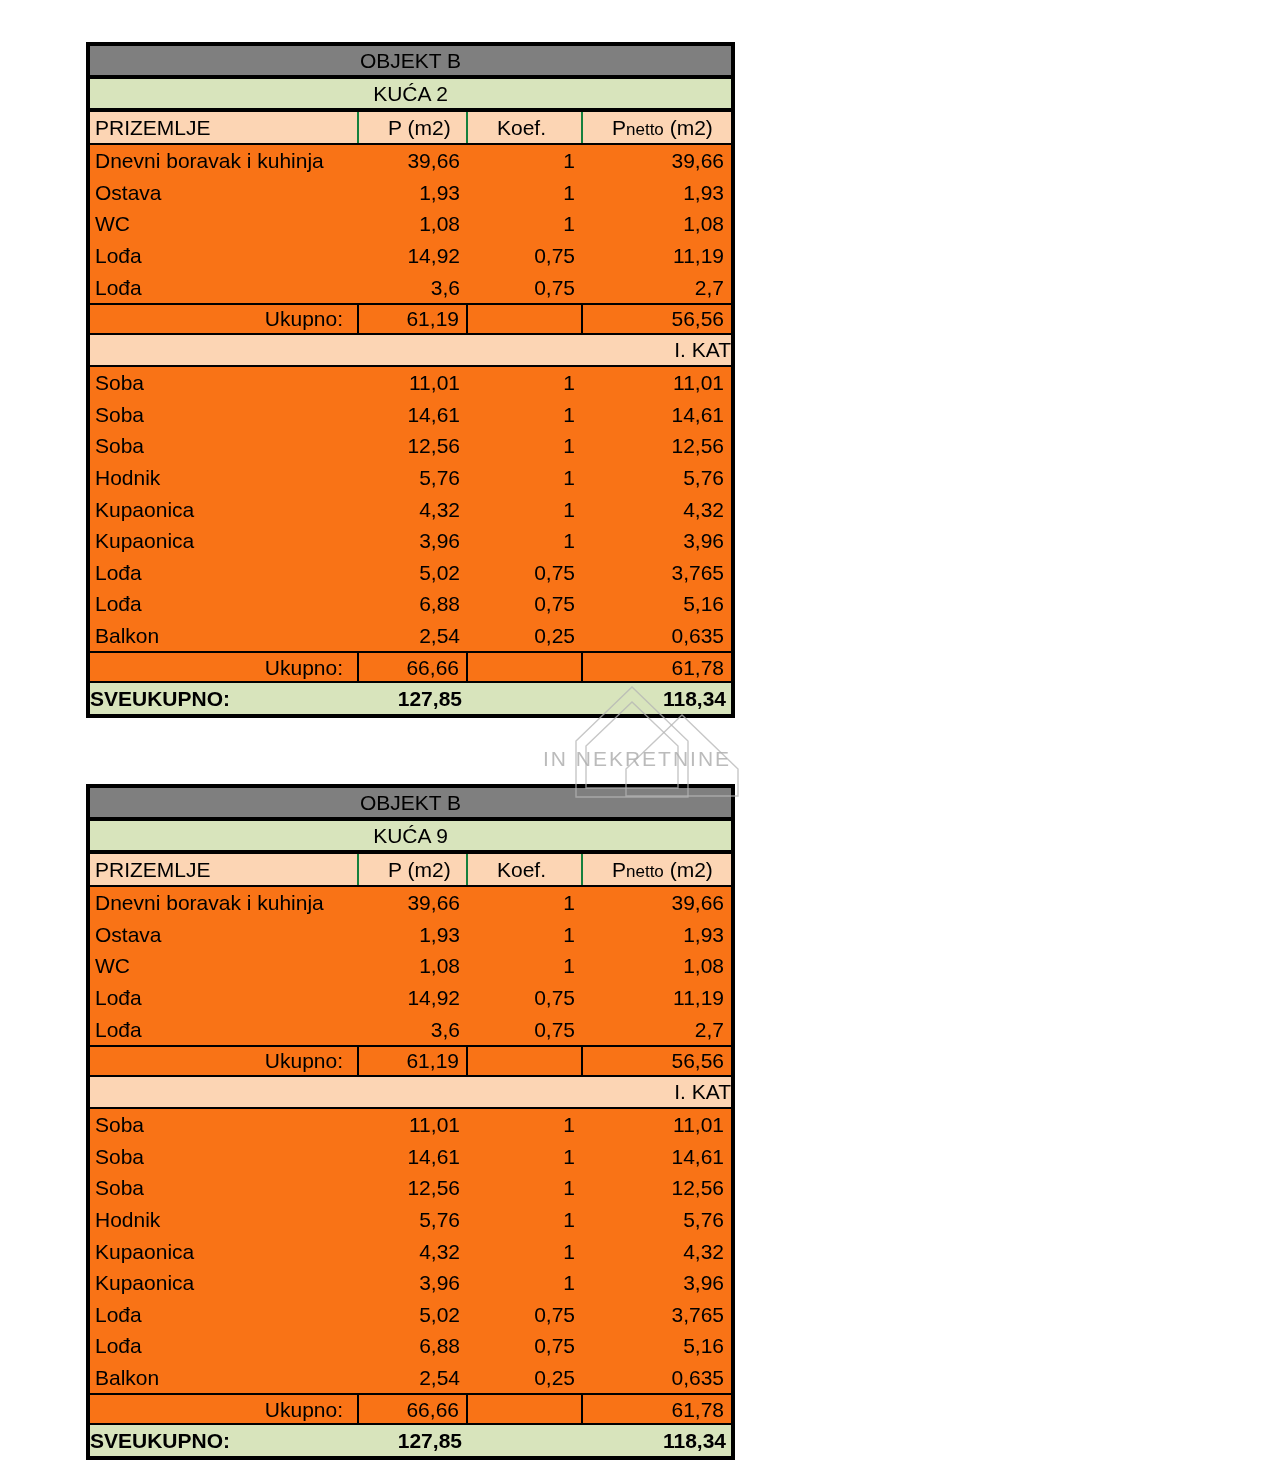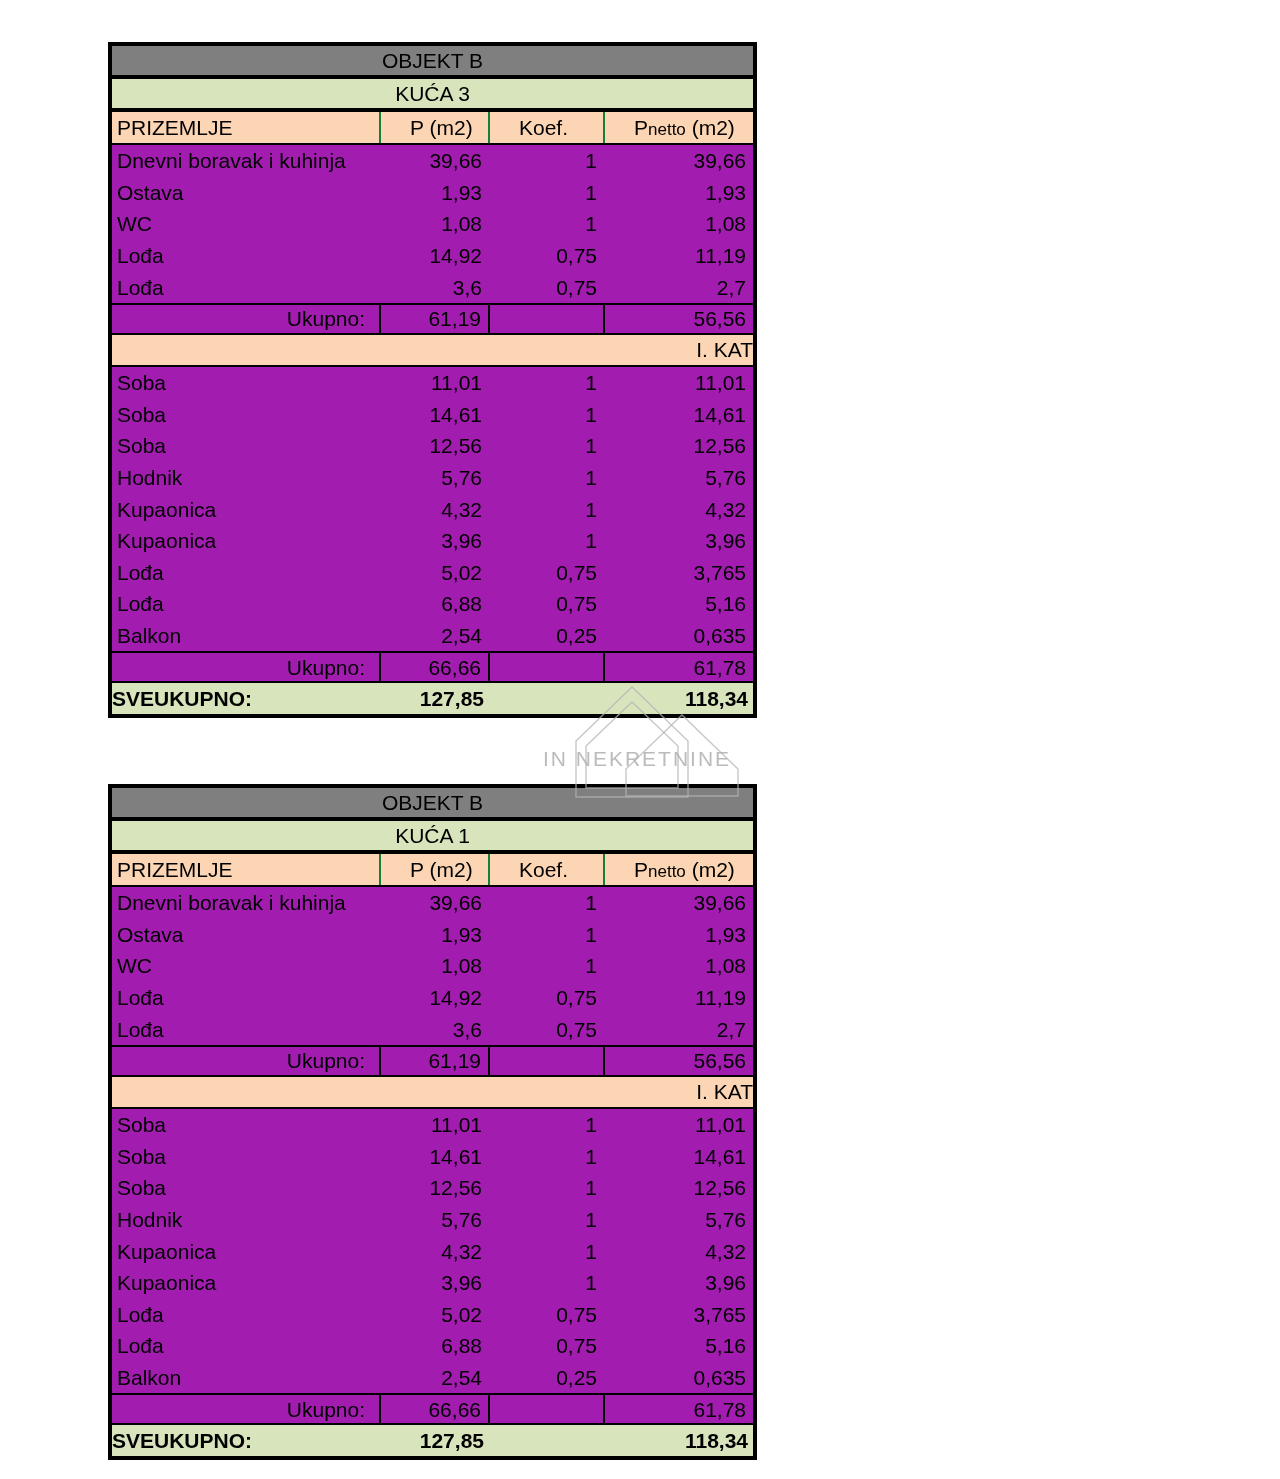"OBJEKT B" table.sheet { background: #a21caf -> #f97316; left: 108px -> 86px }
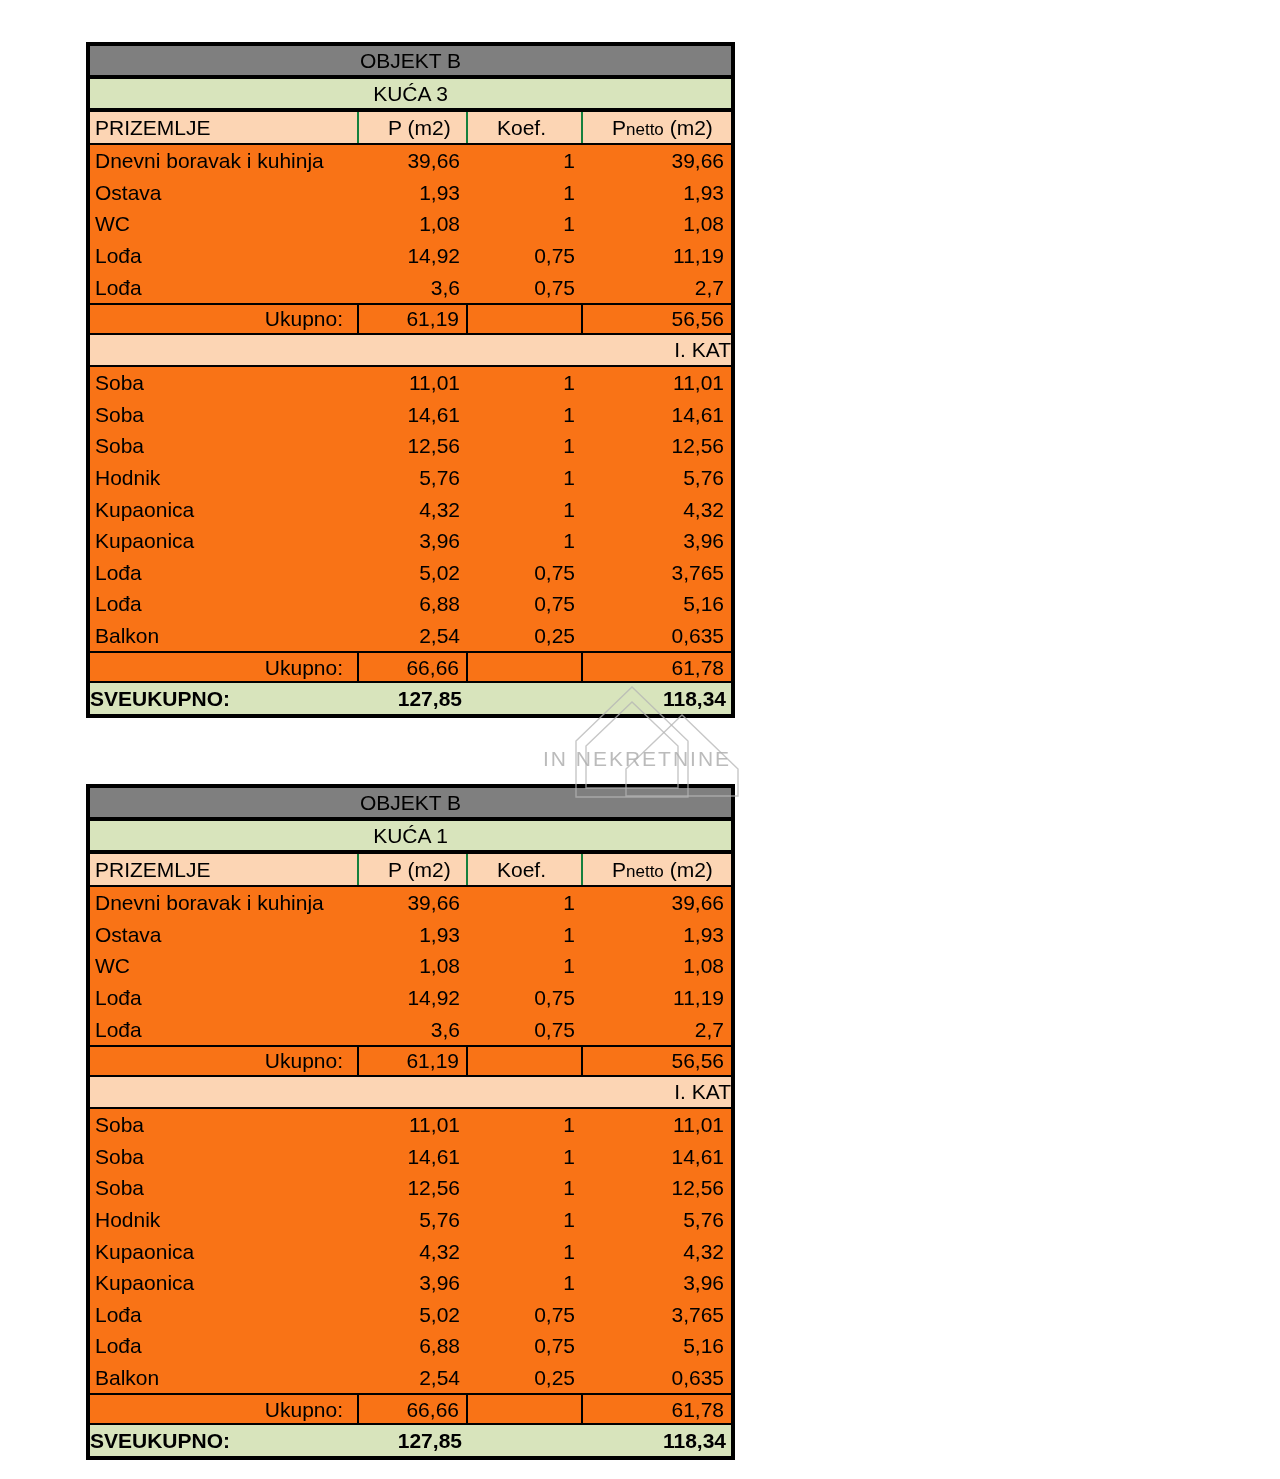"KUĆA 3" td { text: 3 -> 2 }
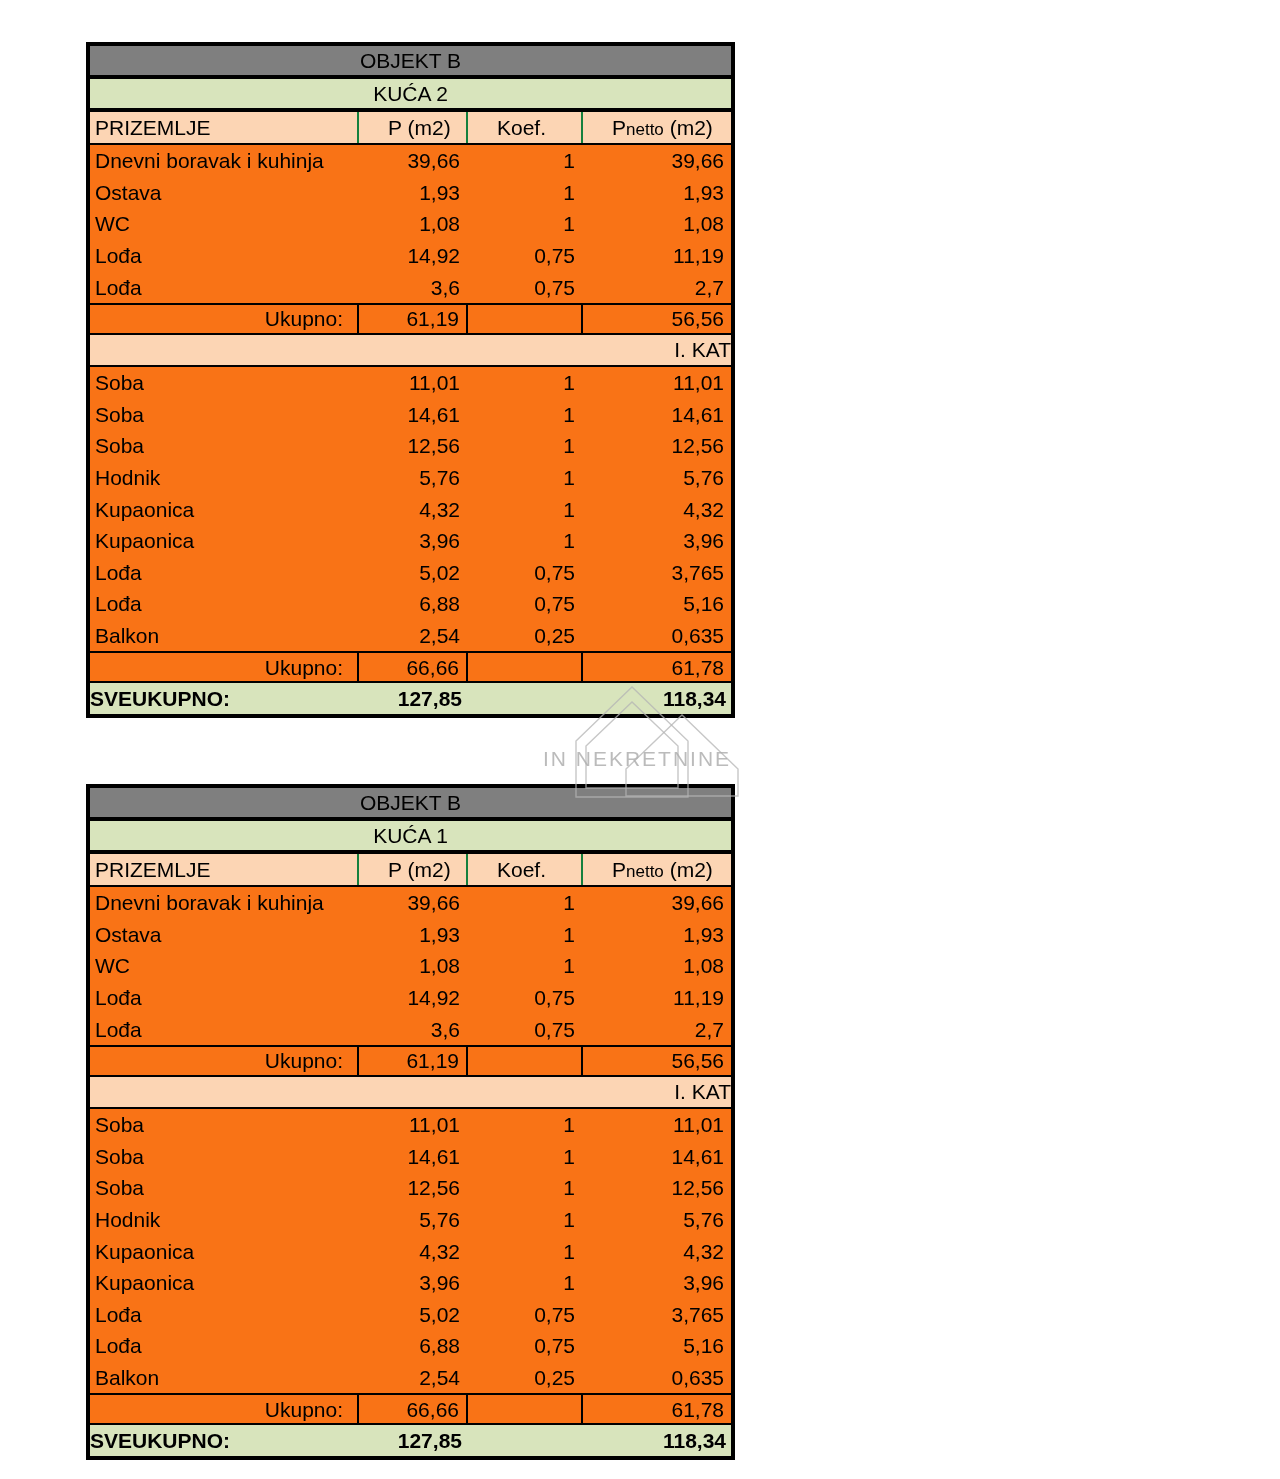"KUĆA 1" td { text: 1 -> 9 }
